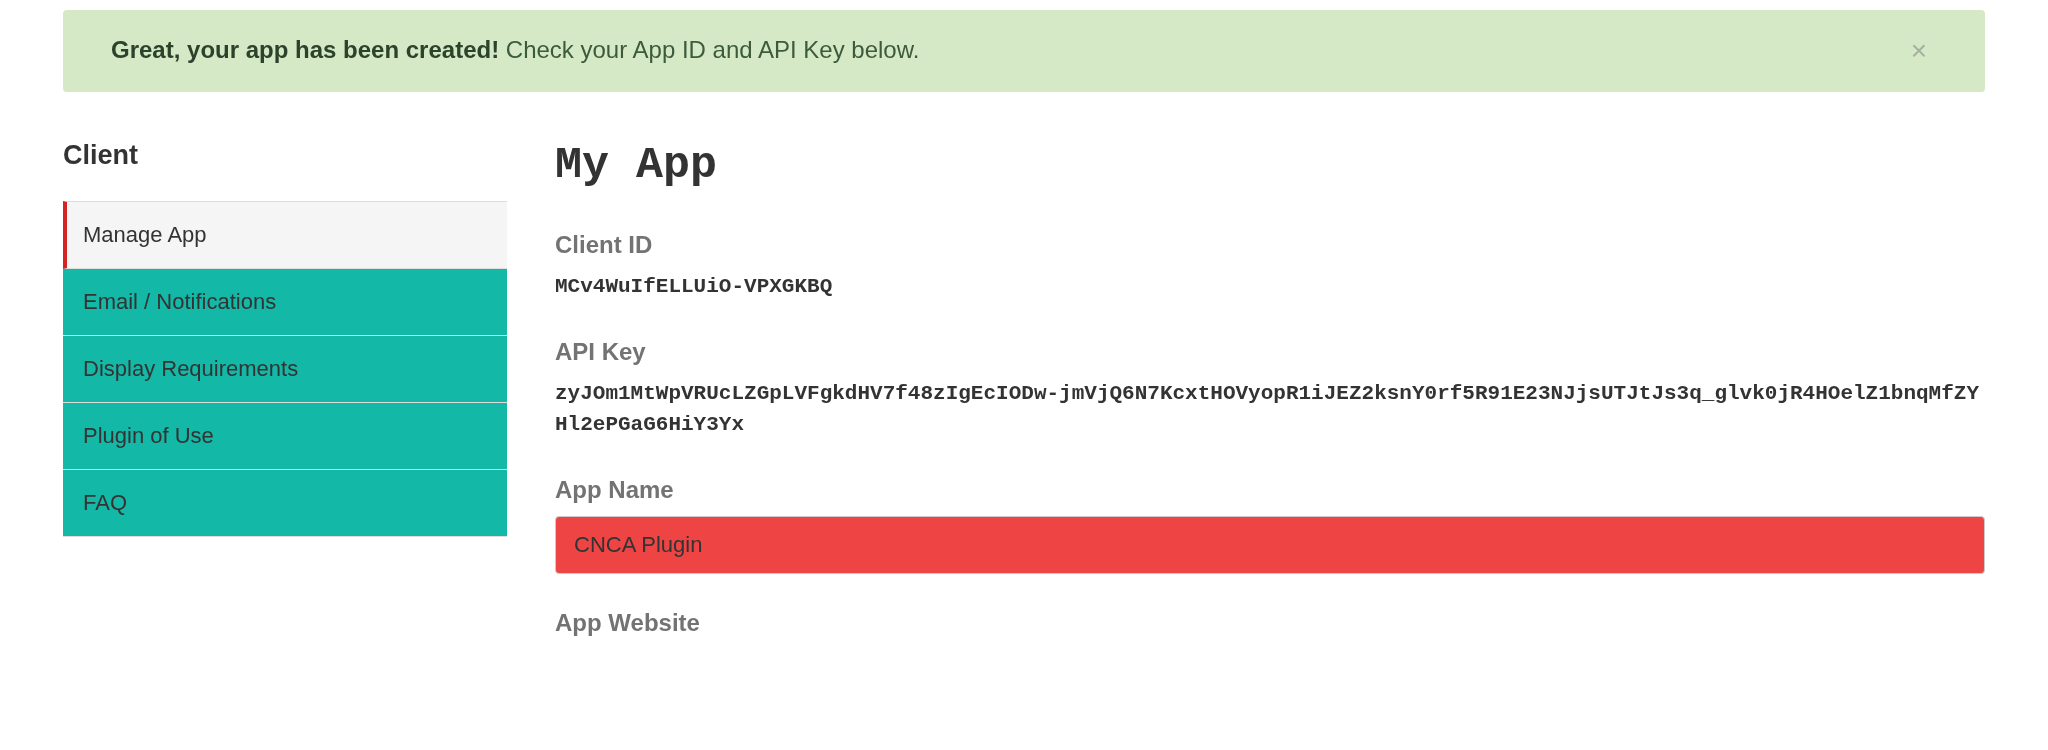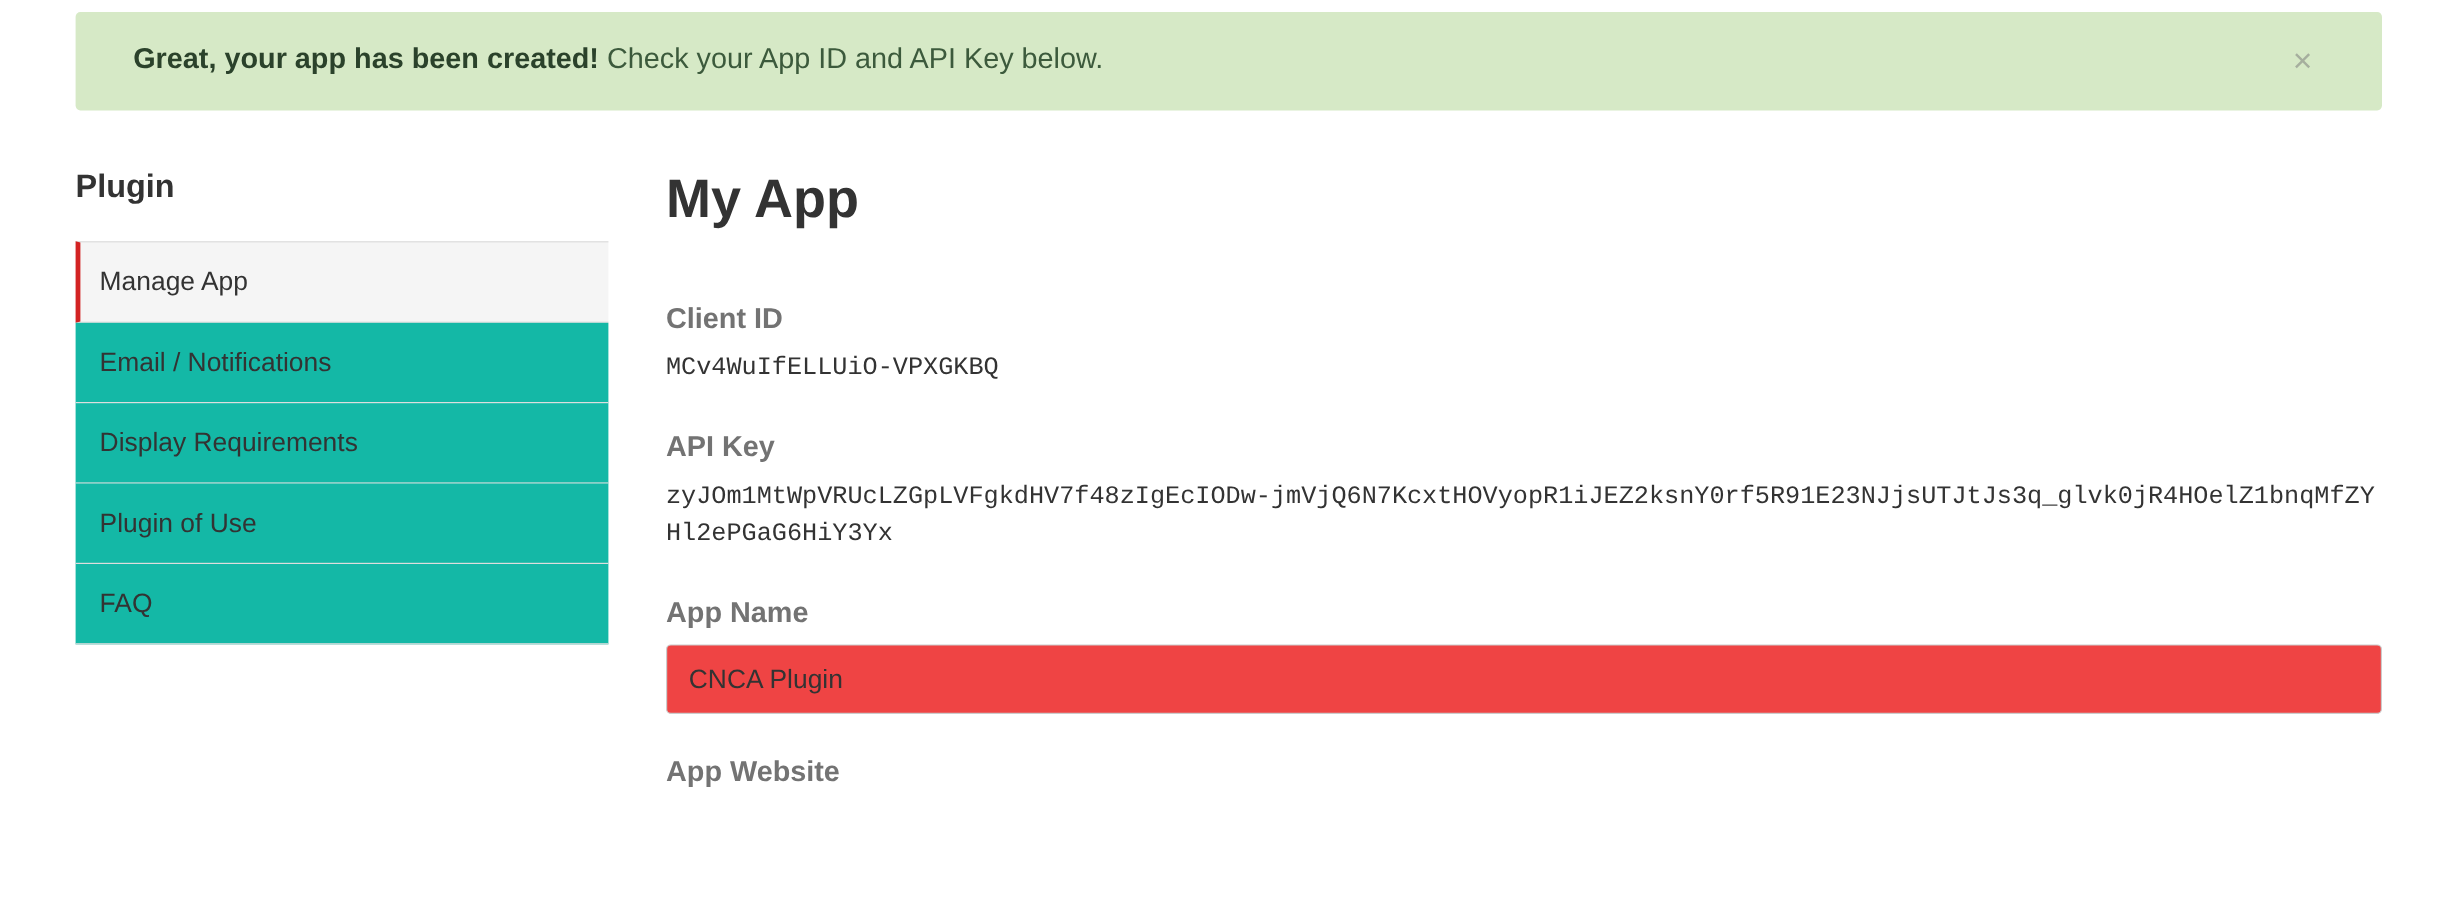"Plugin" h2.sidebar-heading { text: Plugin -> Client }
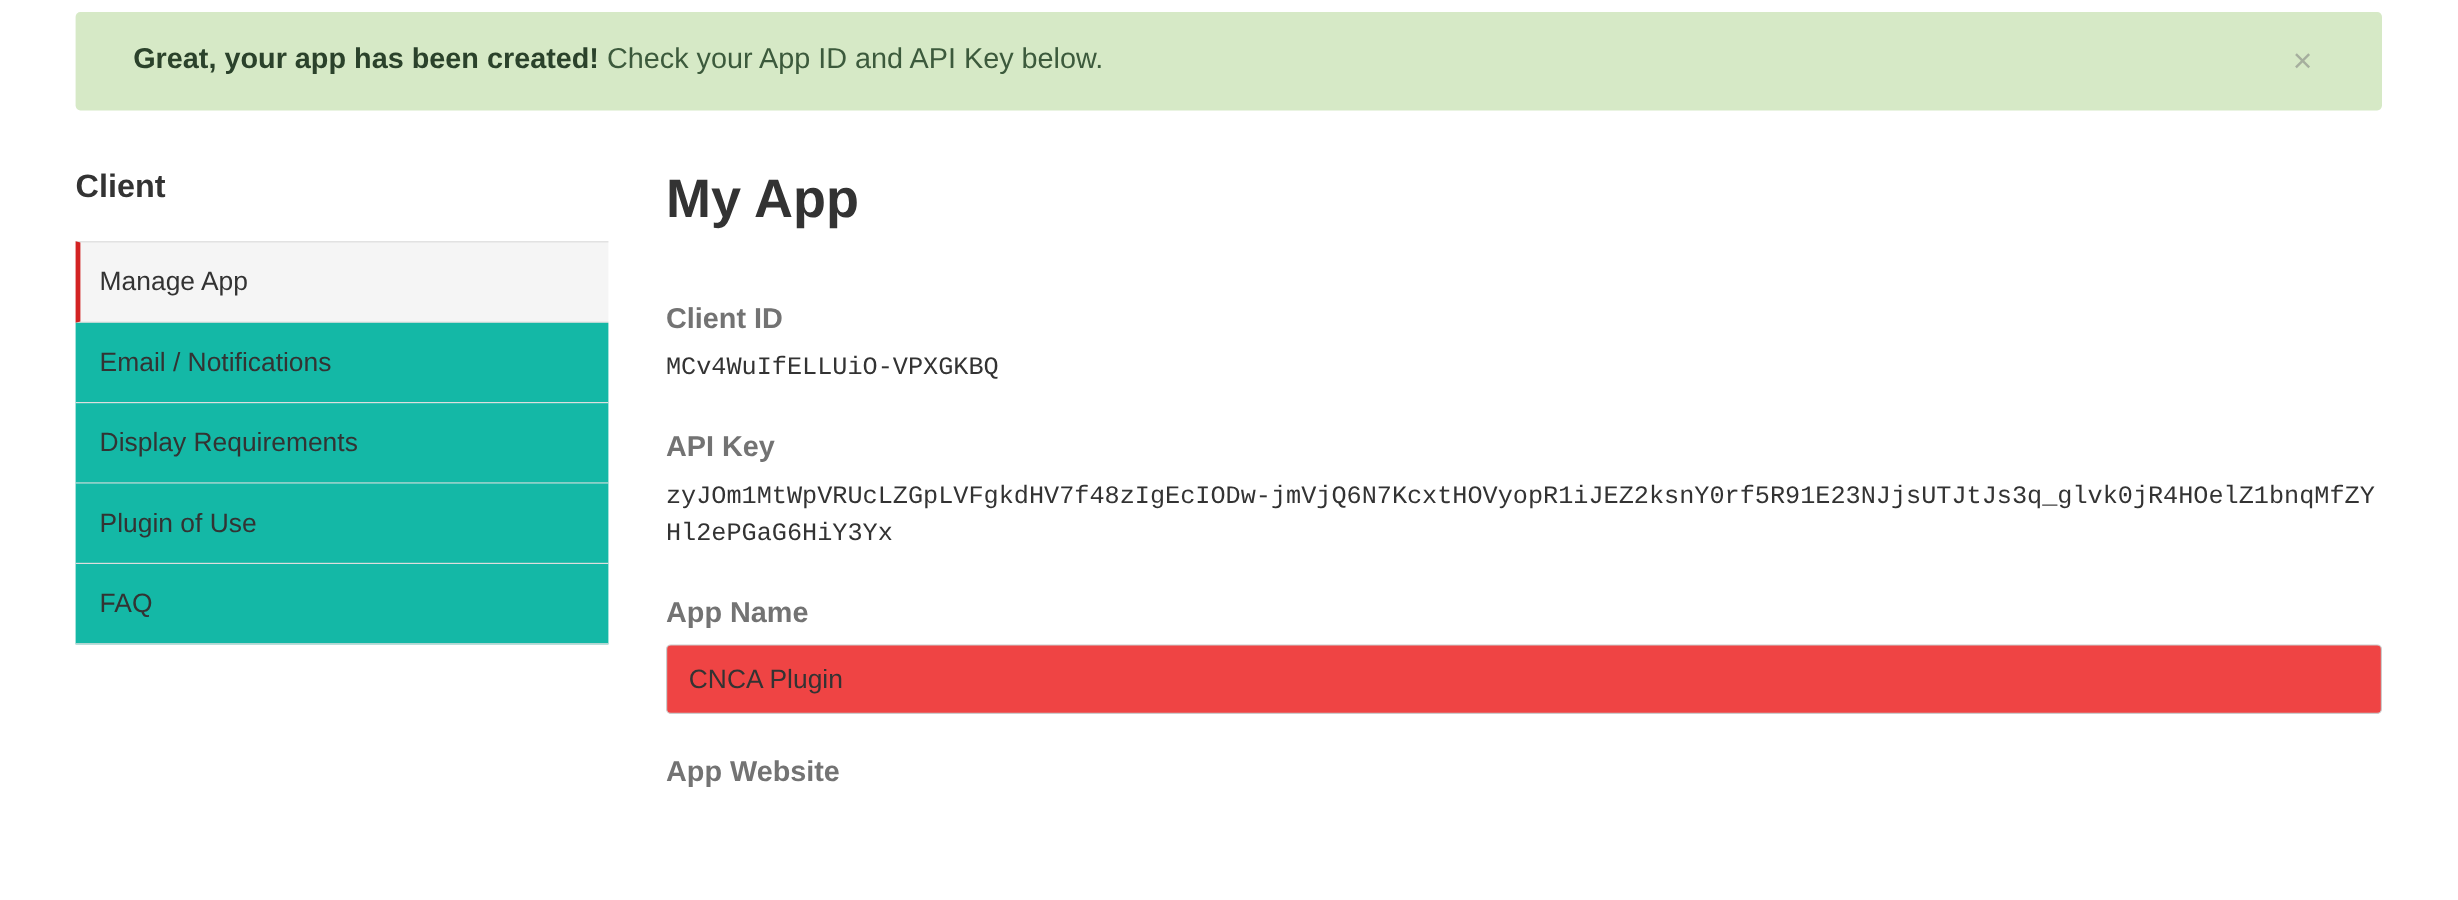"My App" .page-title { font-family: none -> Liberation Mono, monospace; margin-bottom: 60px -> 40px }
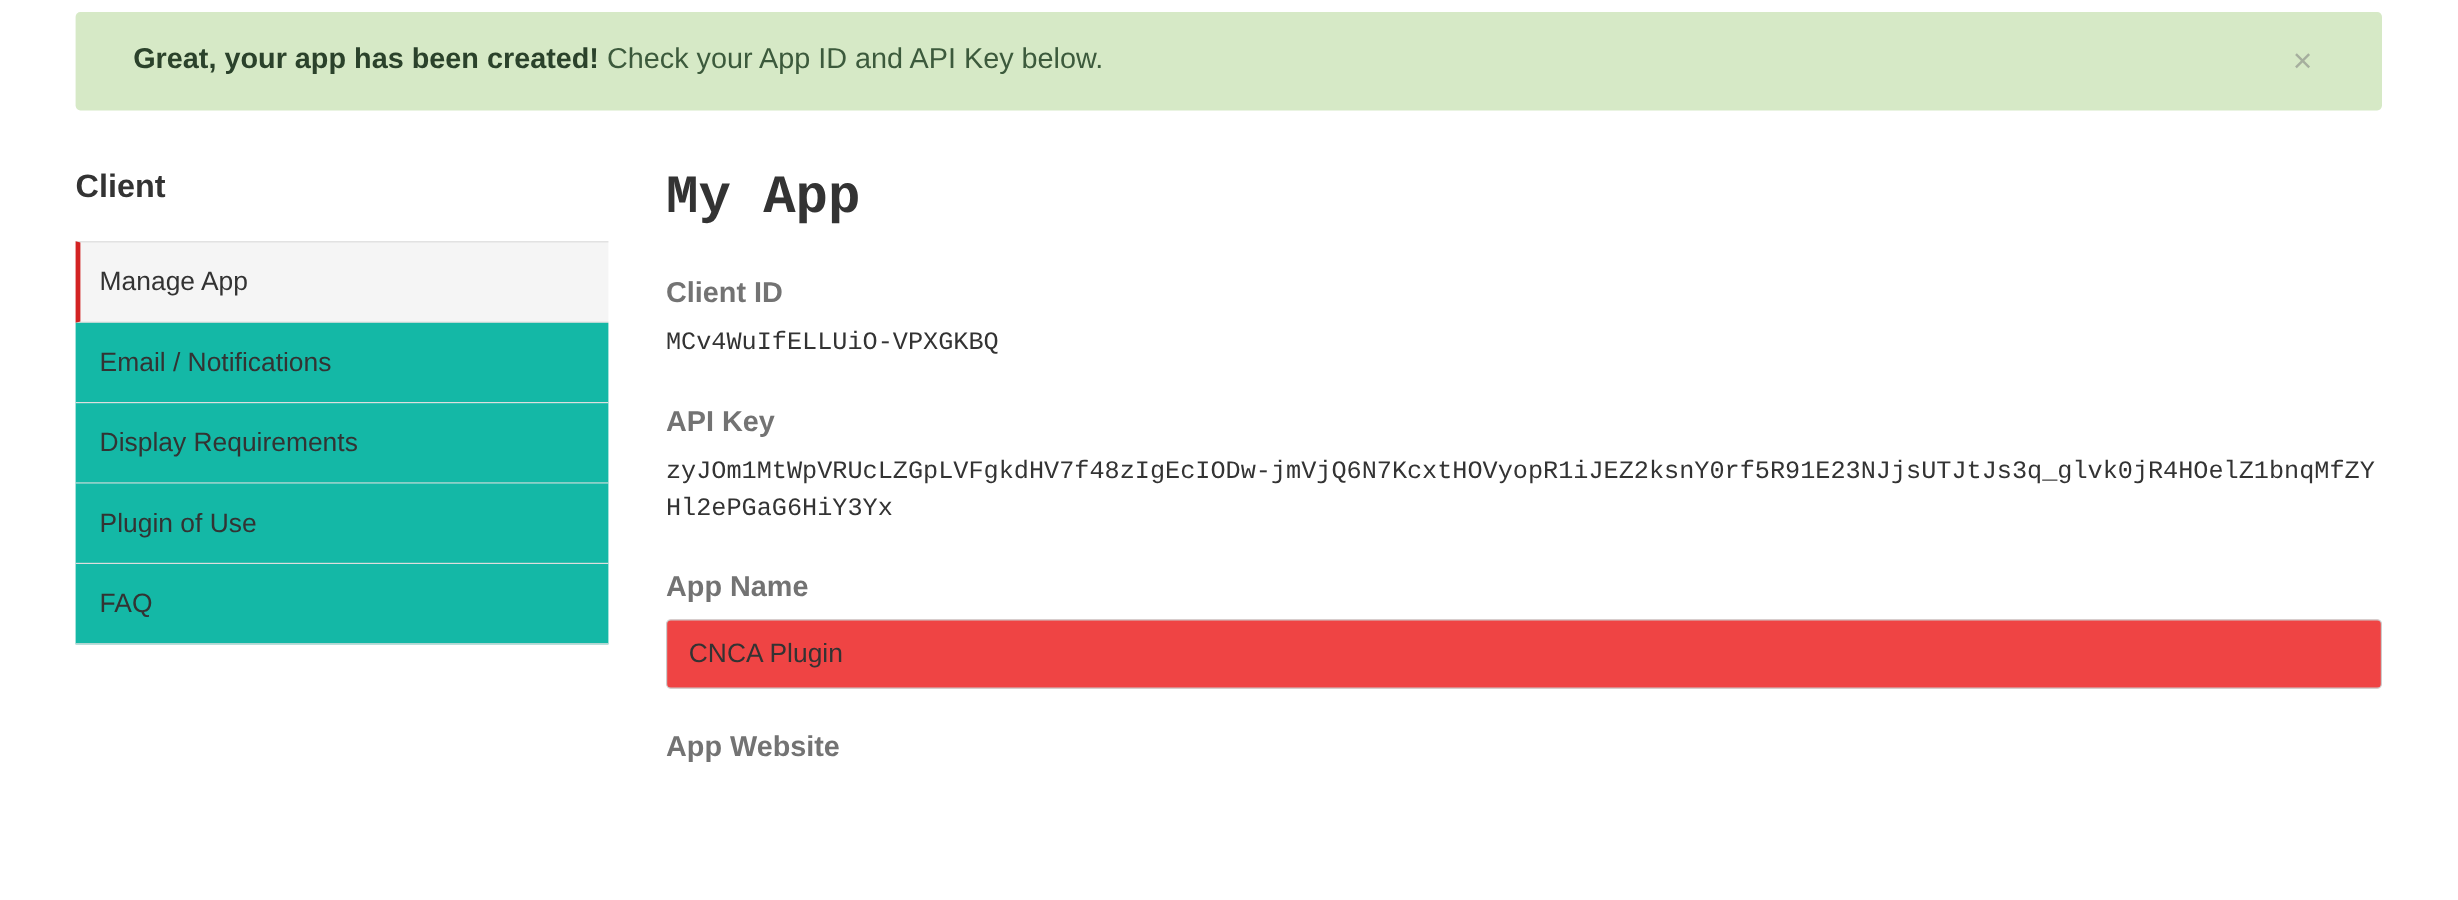"MCv4WuIfELLUiO-VPXGKBQ" .field-value { font-weight: none -> bold }
